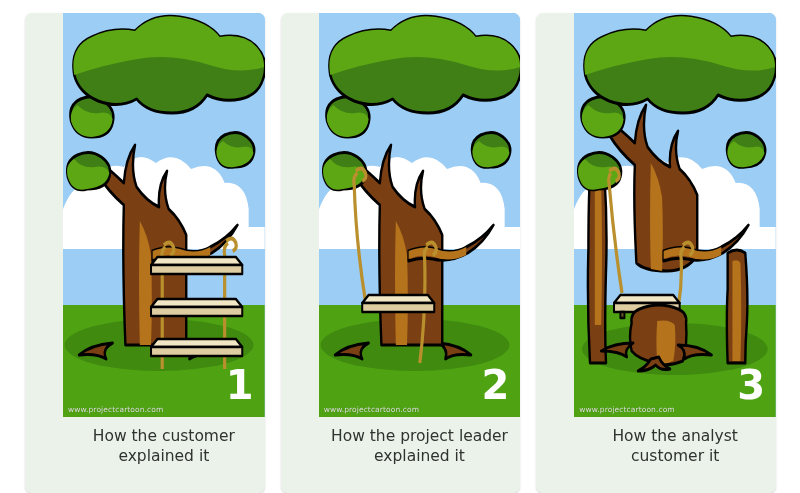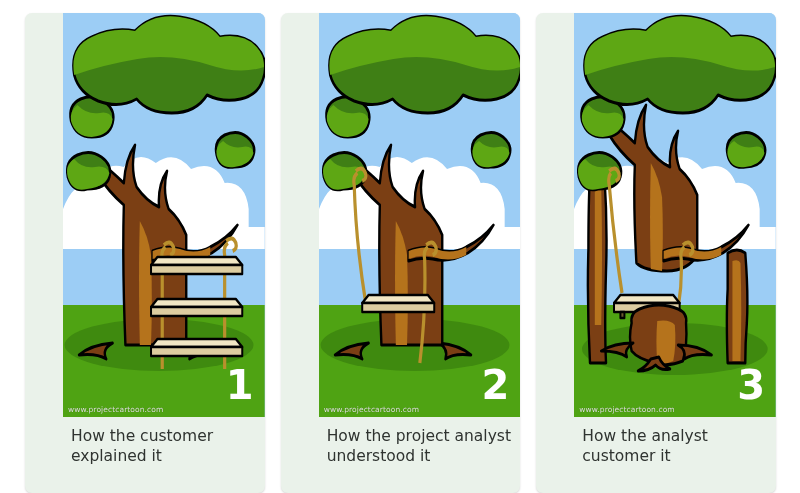"How the customer explained it" .caption { text-align: none -> center }
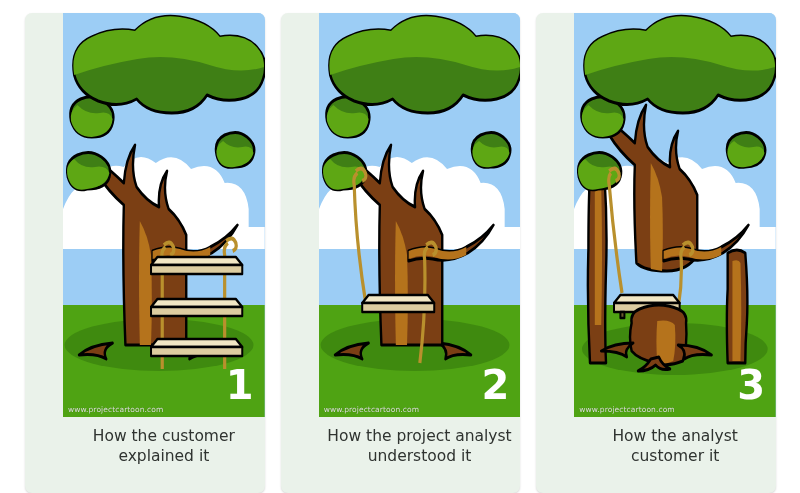"How the project analyst understood" div.caption { text: analyst understood -> leader explained }
